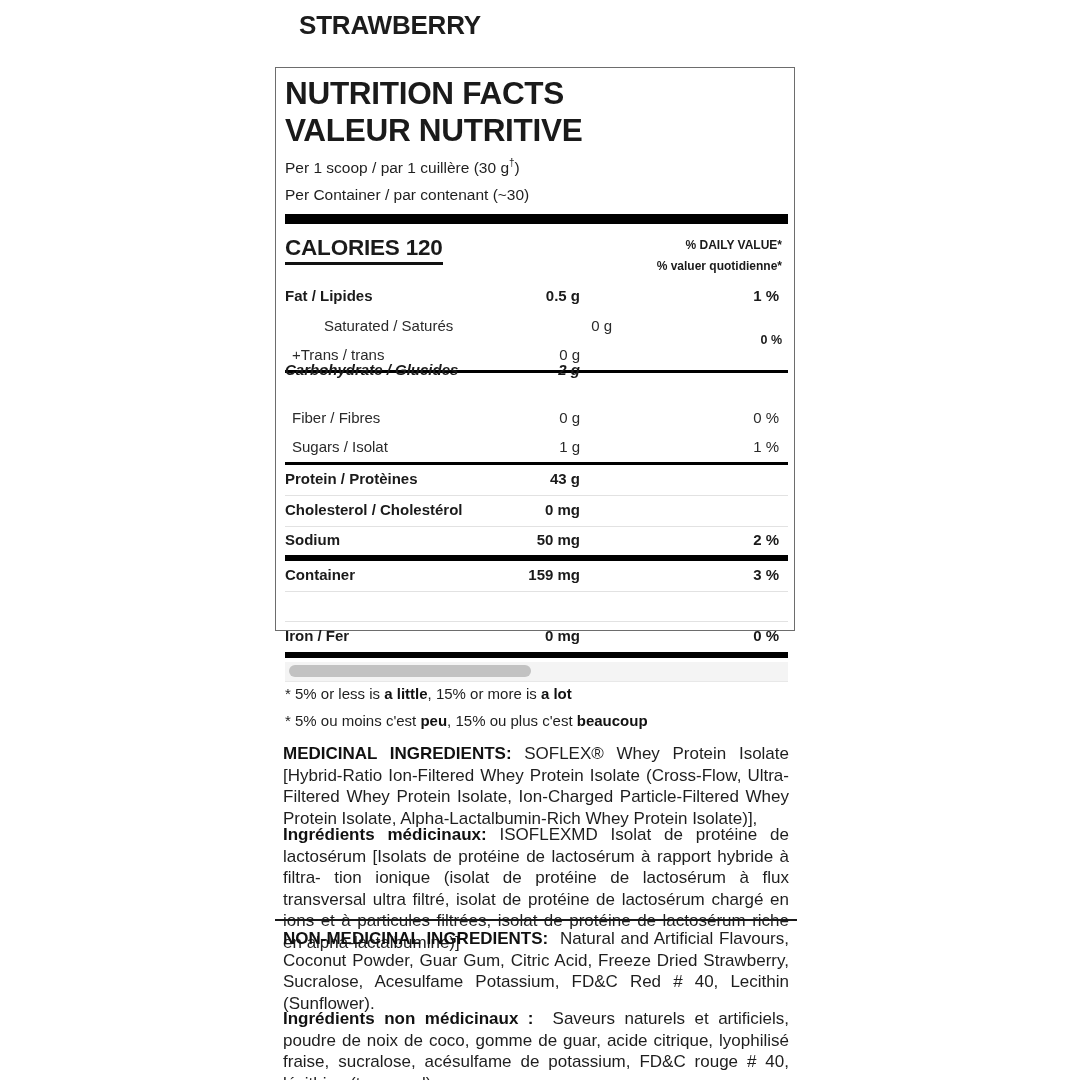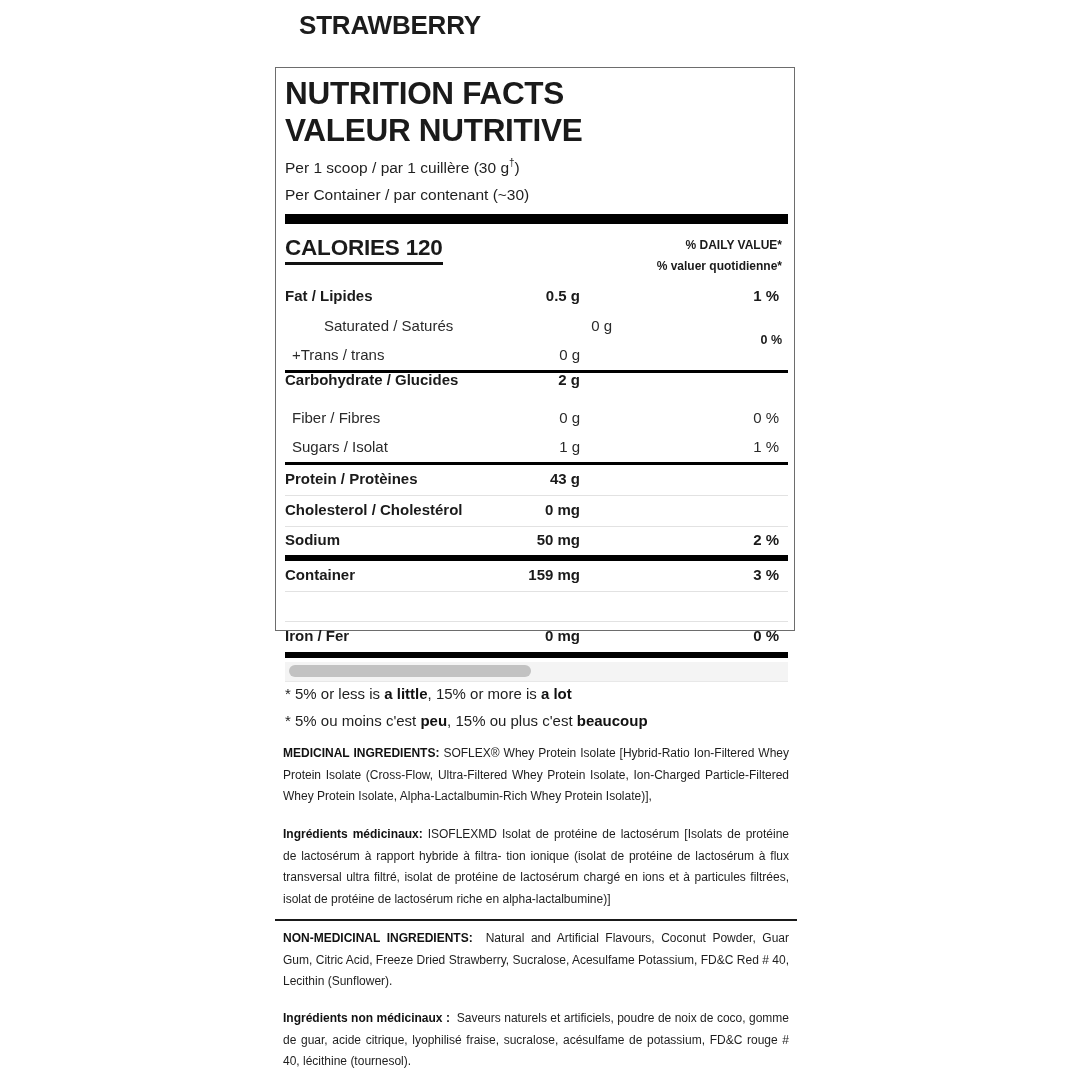"Carbohydrate / Glucides" div.row { font-style: none -> italic; top: 302px -> 292px }
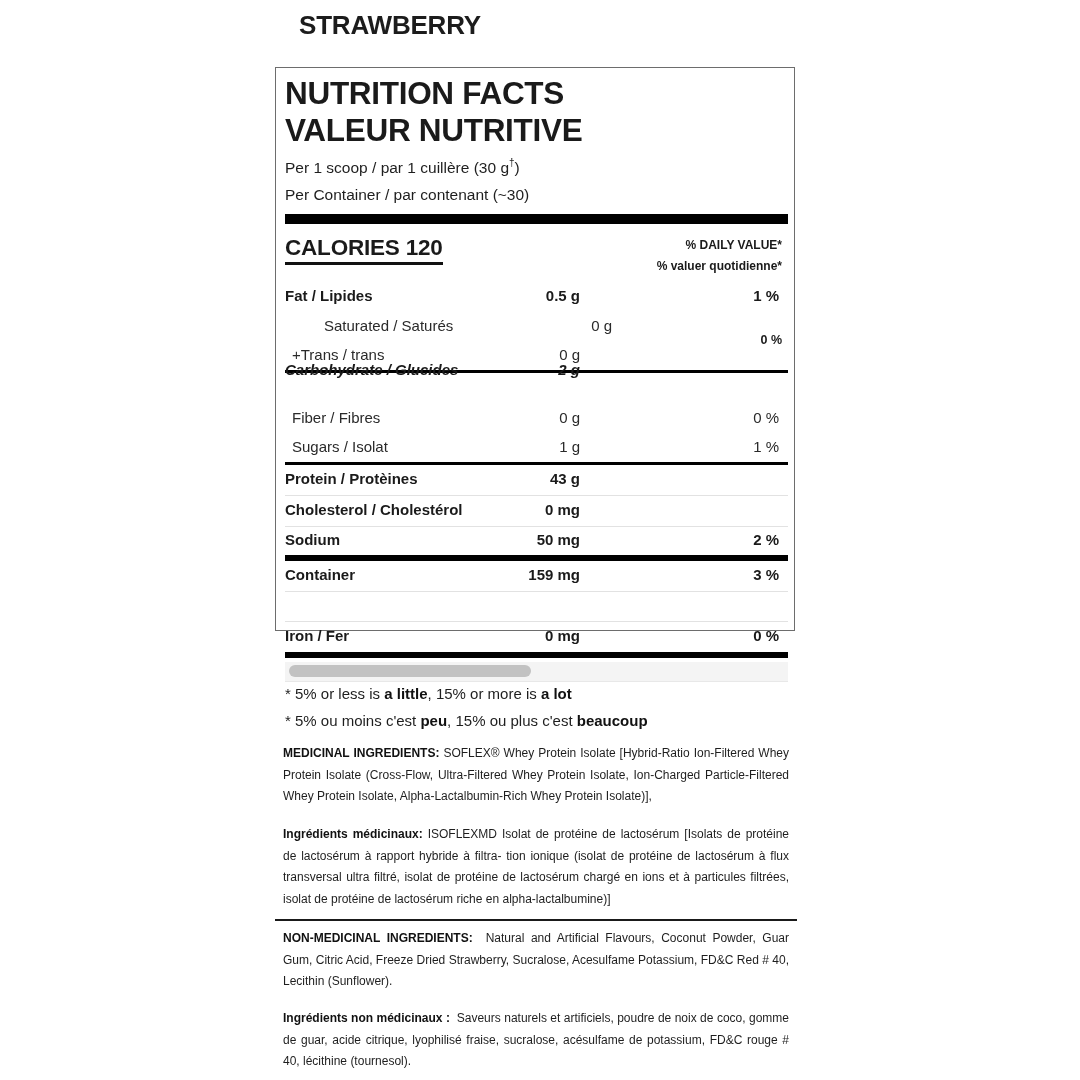"MEDICINAL INGREDIENTS: SOFLEX® Whey" .ingredients { font-size: 12px -> 17px }
